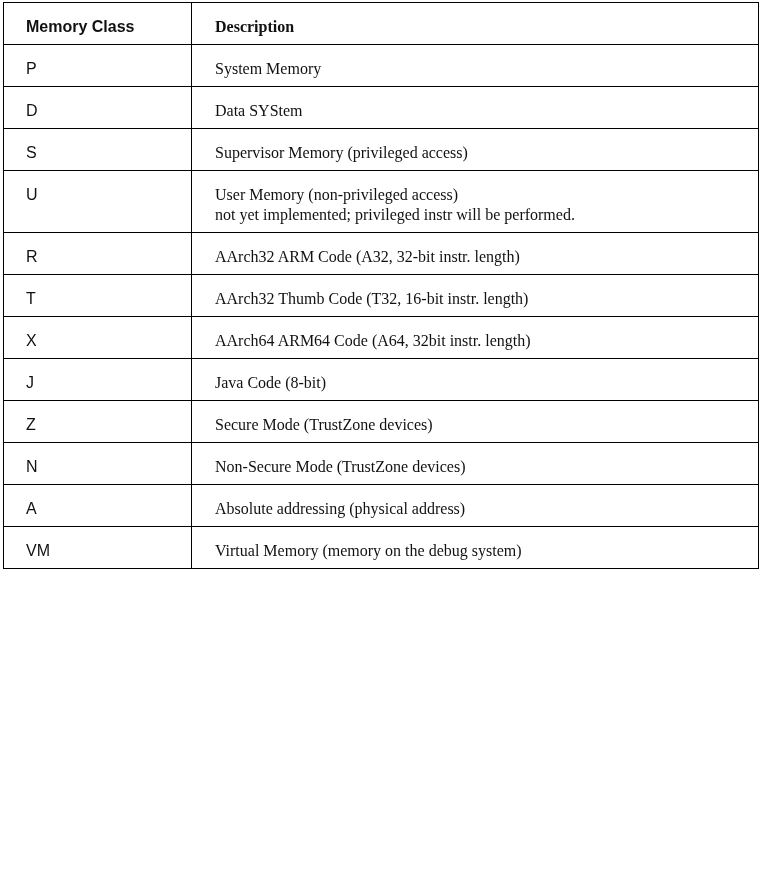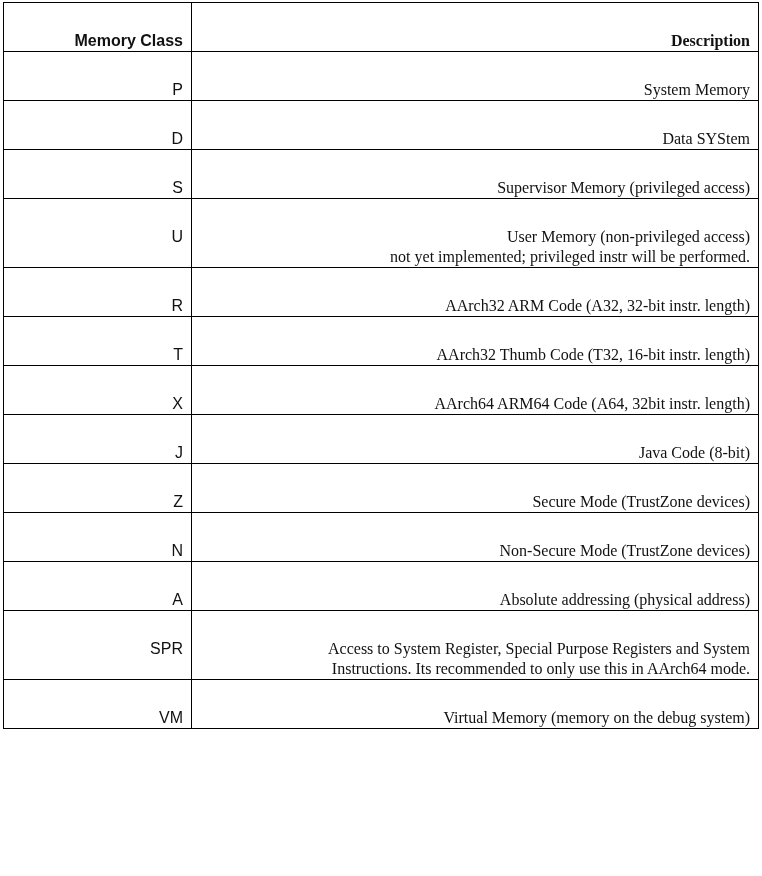"Memory Class" table.mem-table th, table.mem-table td { padding: 28px 8px 0 22px -> 14px 8px 0 22px; text-align: right -> left }
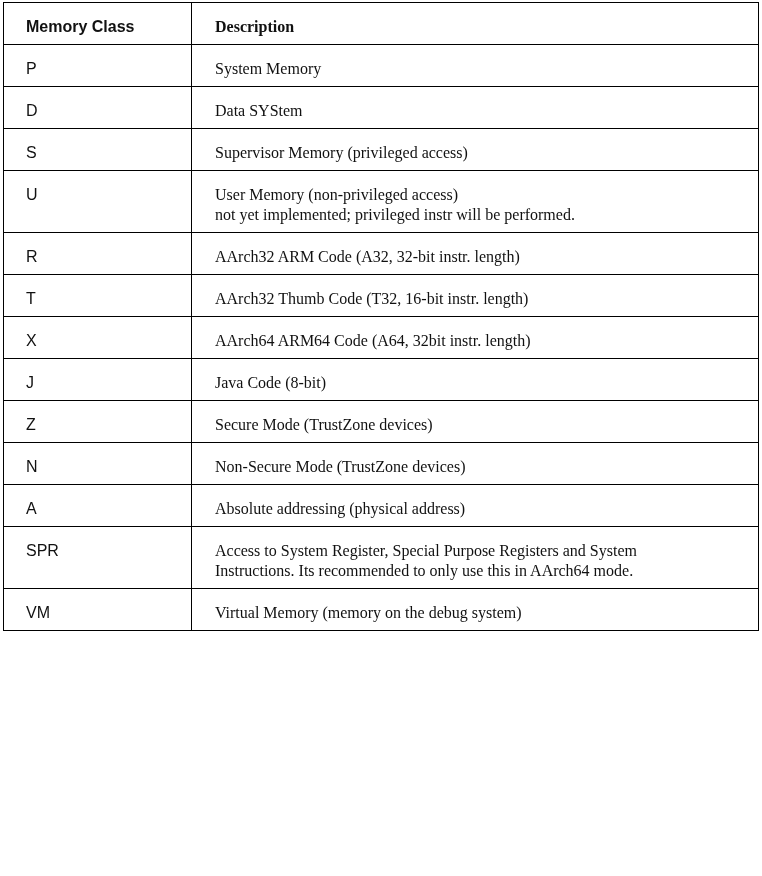"SPR" tr.h2 { html: <tr> <td>SPR</td> <td> <span>Access to System Register, Special Purpose Registers and System</span> <span>Instructions. Its recommended to only use this in AArch64 mode.</span> </td> </tr> -> none }
